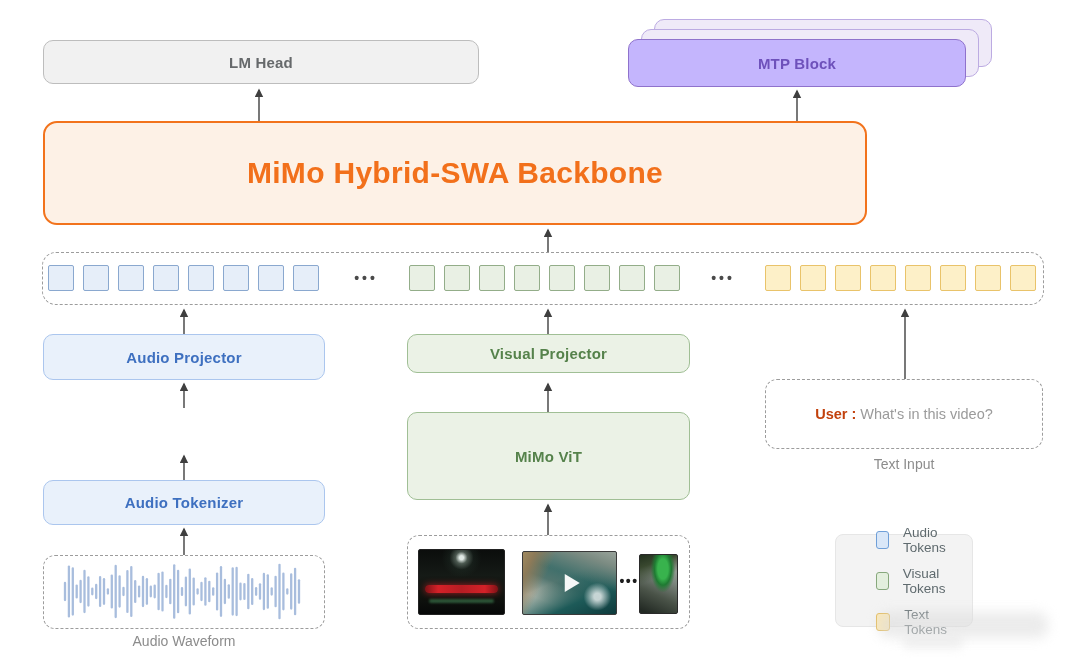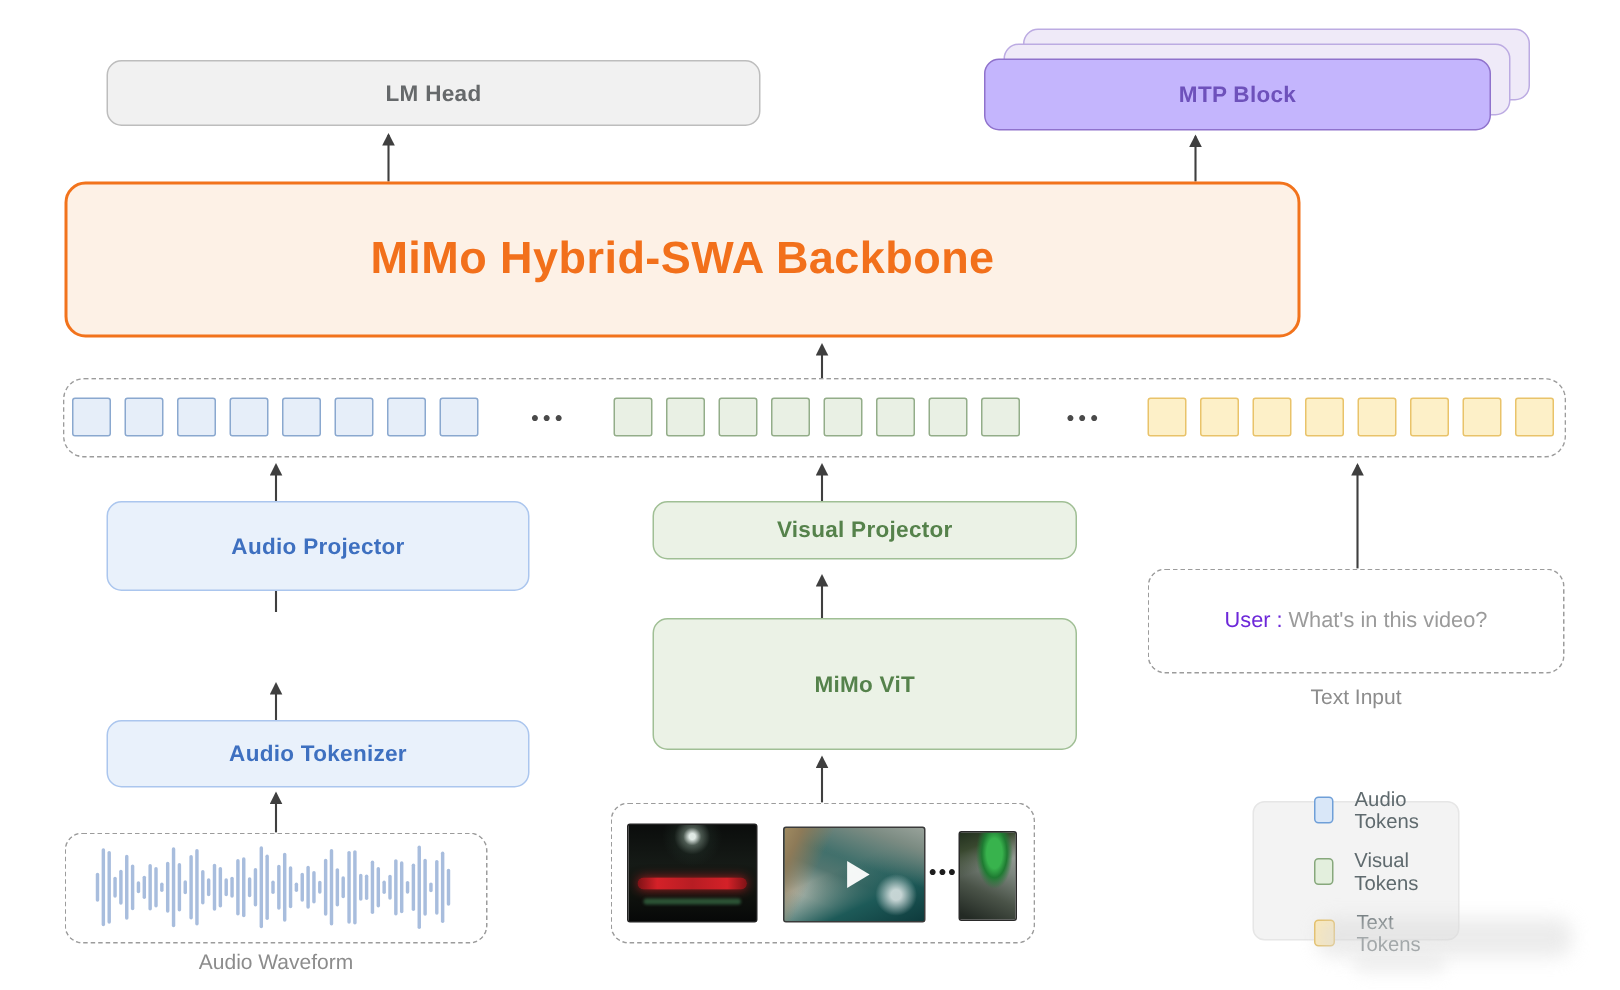"LM Head" .box { margin-left: 28px -> none }
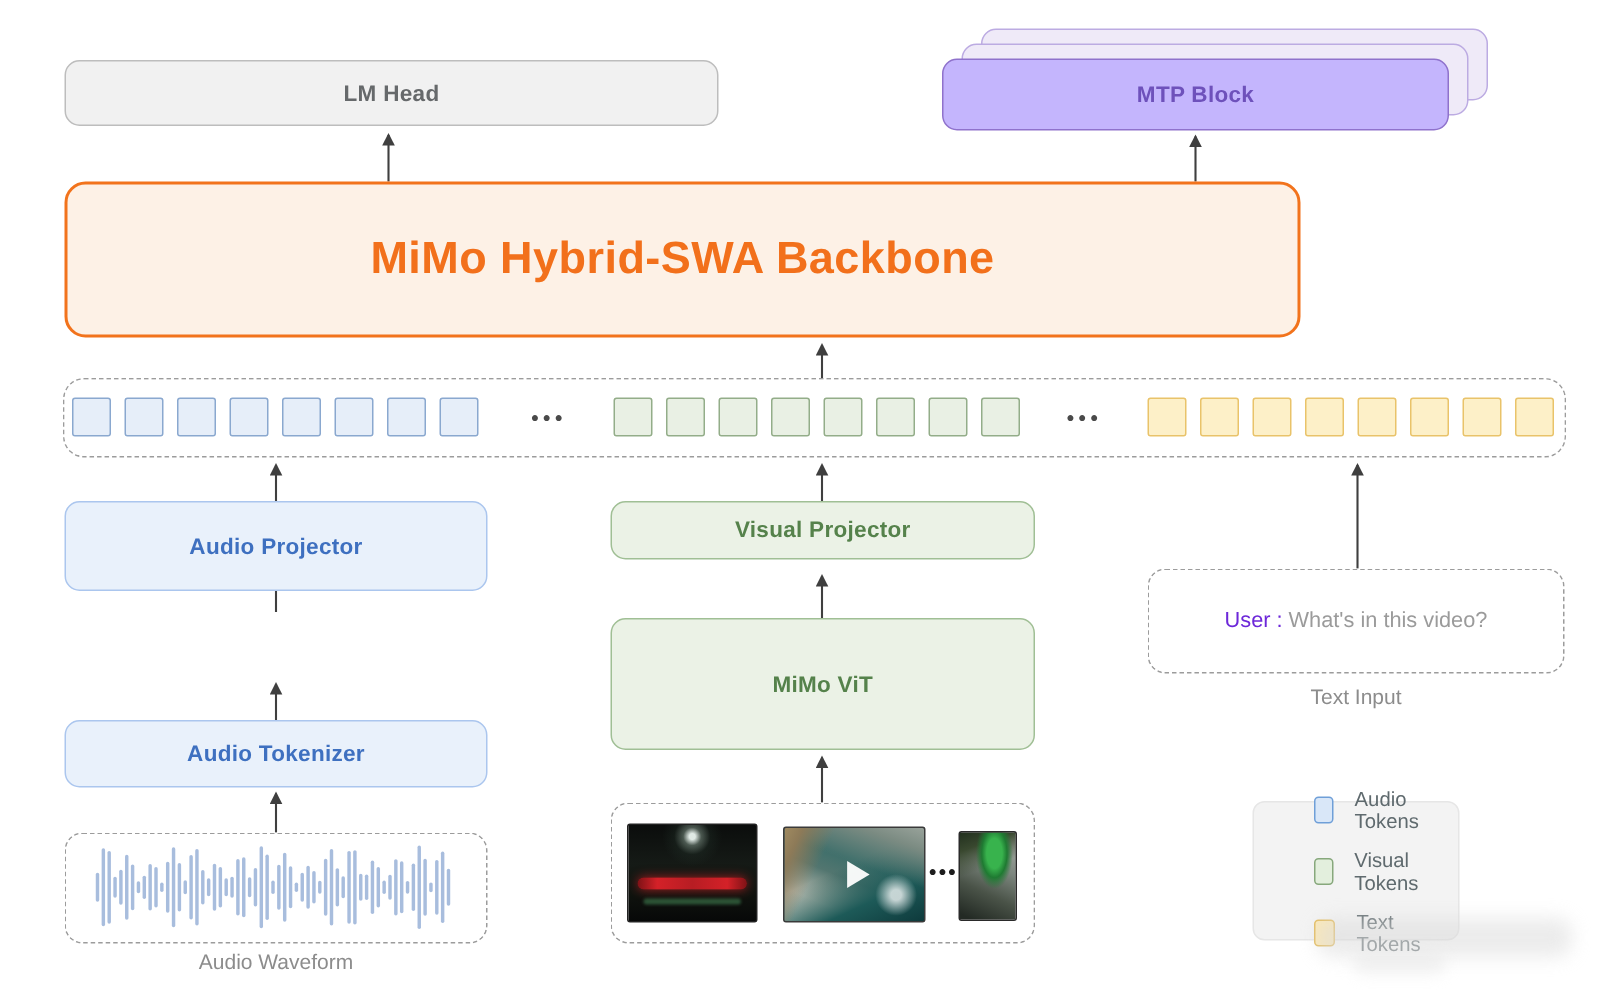"Audio Projector" div.abs { height: 60px -> 46px }
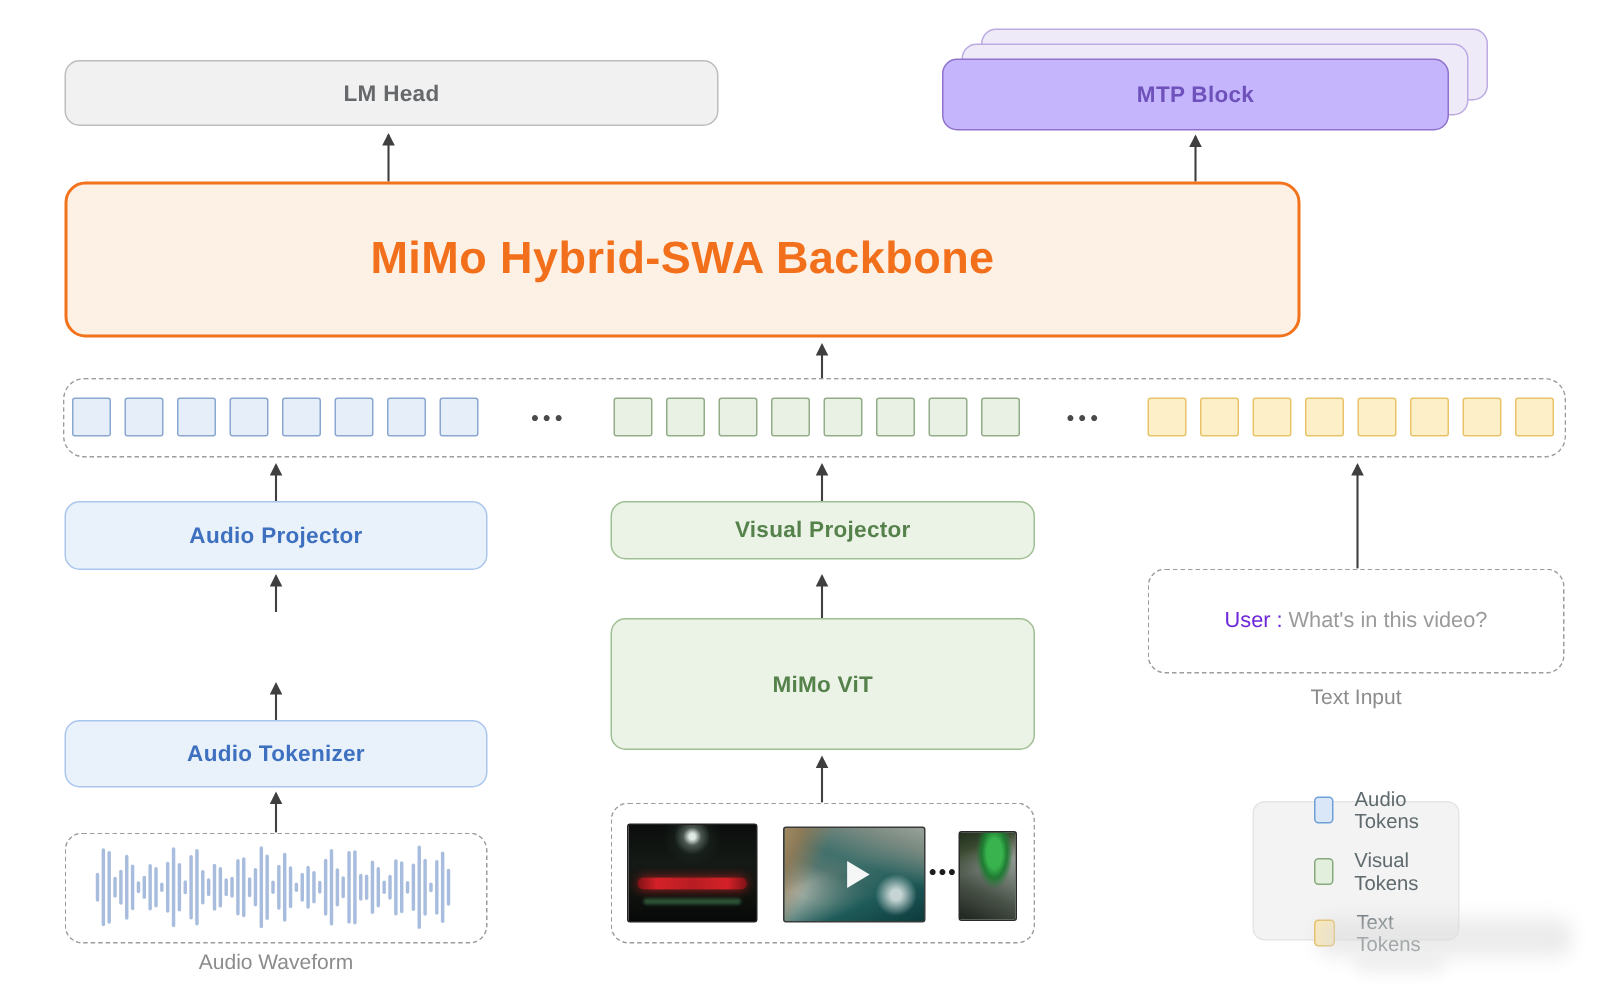"User :" .user-line b { color: #6d28d9 -> #c2410c; font-weight: 400 -> 700 }
